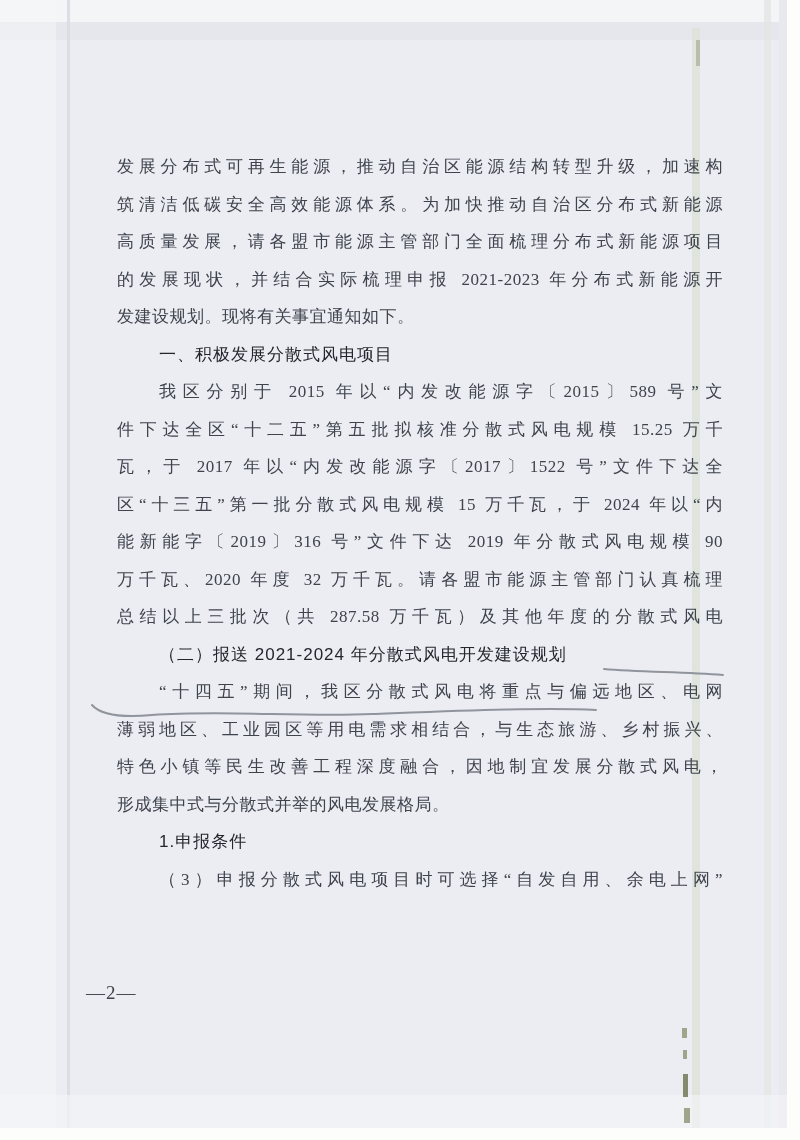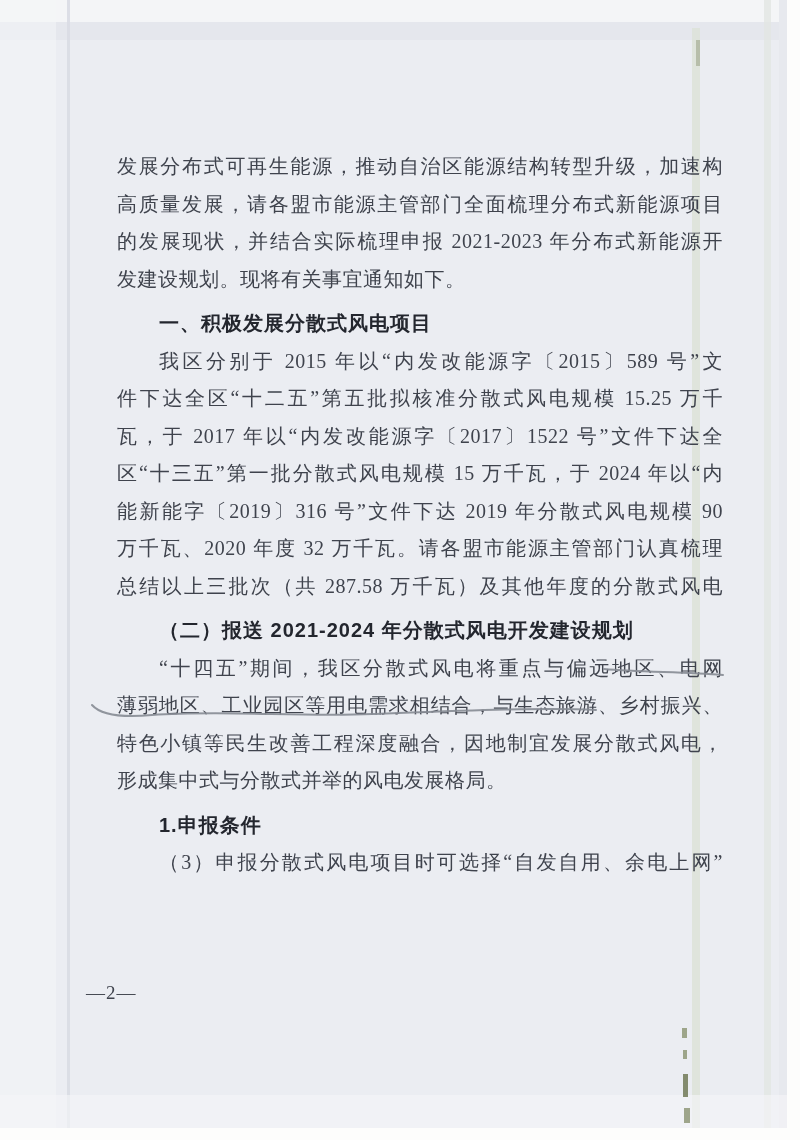"发展分布式可再生能源，推动自治区能源结构转型升级，加速构" .line { font-size: 20px -> 17px }
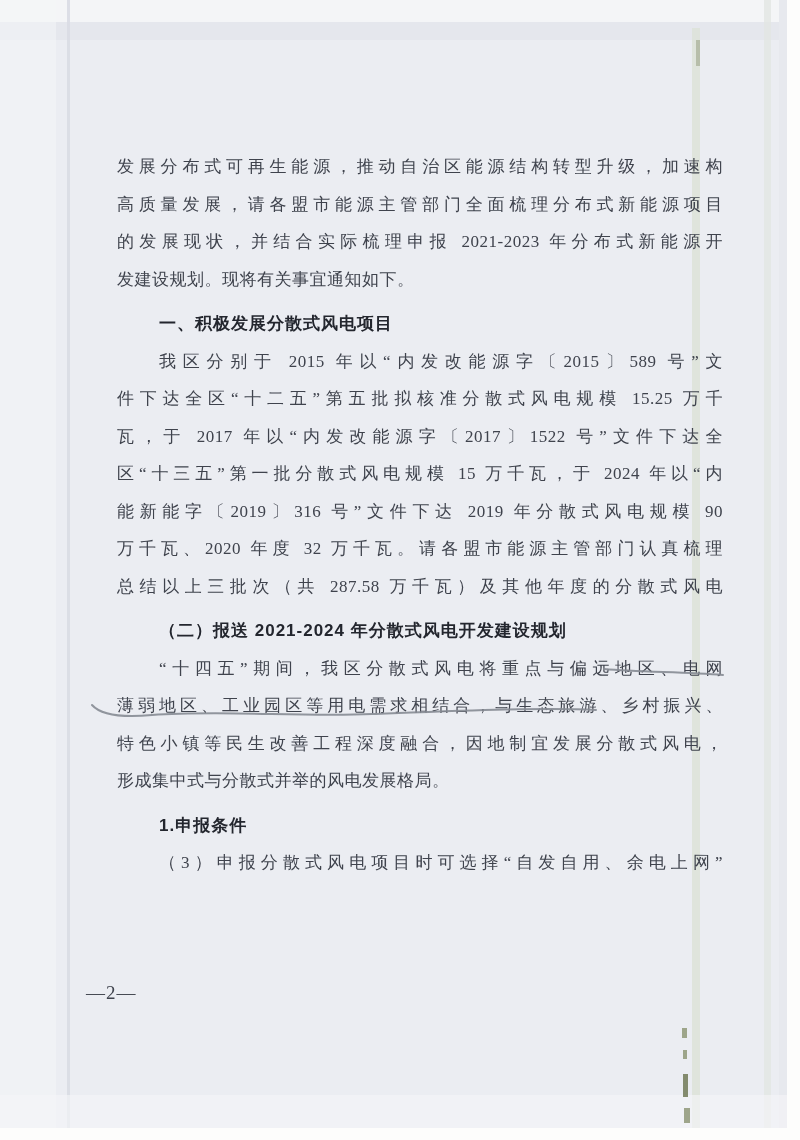"筑清洁低碳安全高效能源体系。为加快推动自治区分布式新能源" div.line { html: none -> <div>筑清洁低碳安全高效能源体系。为加快推动自治区分布式新能源</div> }
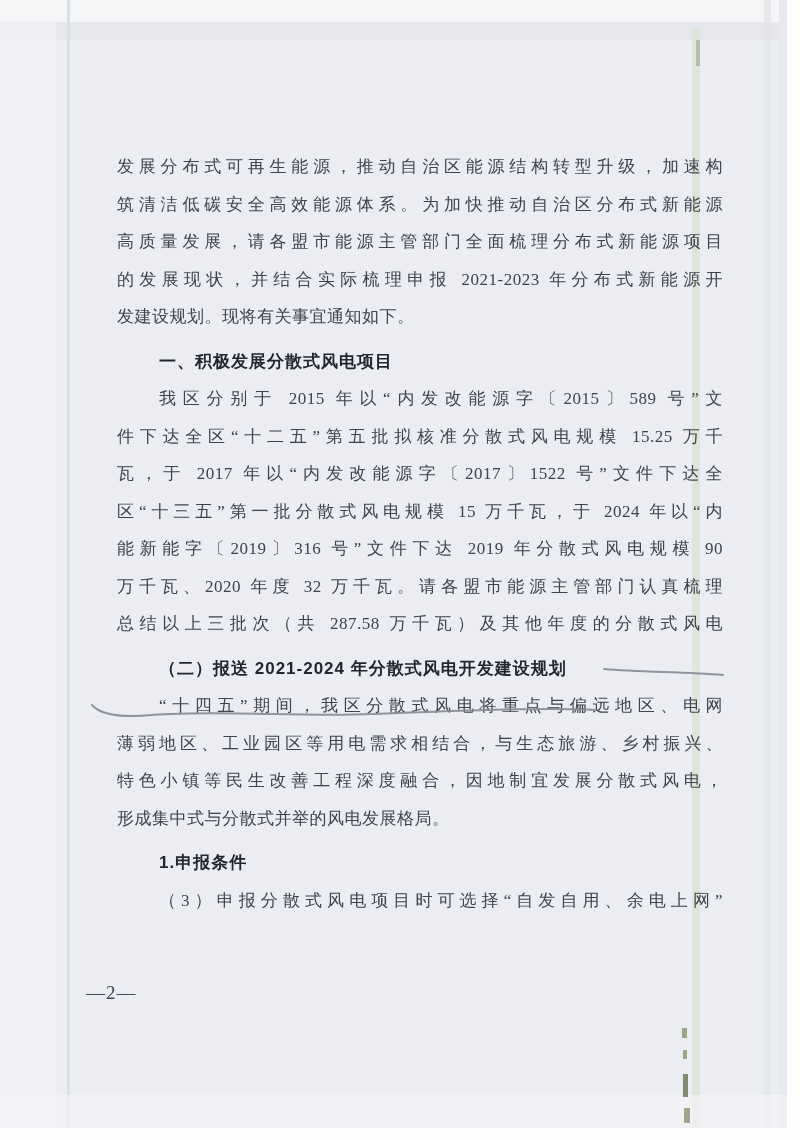"一、积极发展分散式风电项目" .line.h1,.line.h2,.line.b { font-weight: 700 -> 400; margin-top: 7px -> none }
